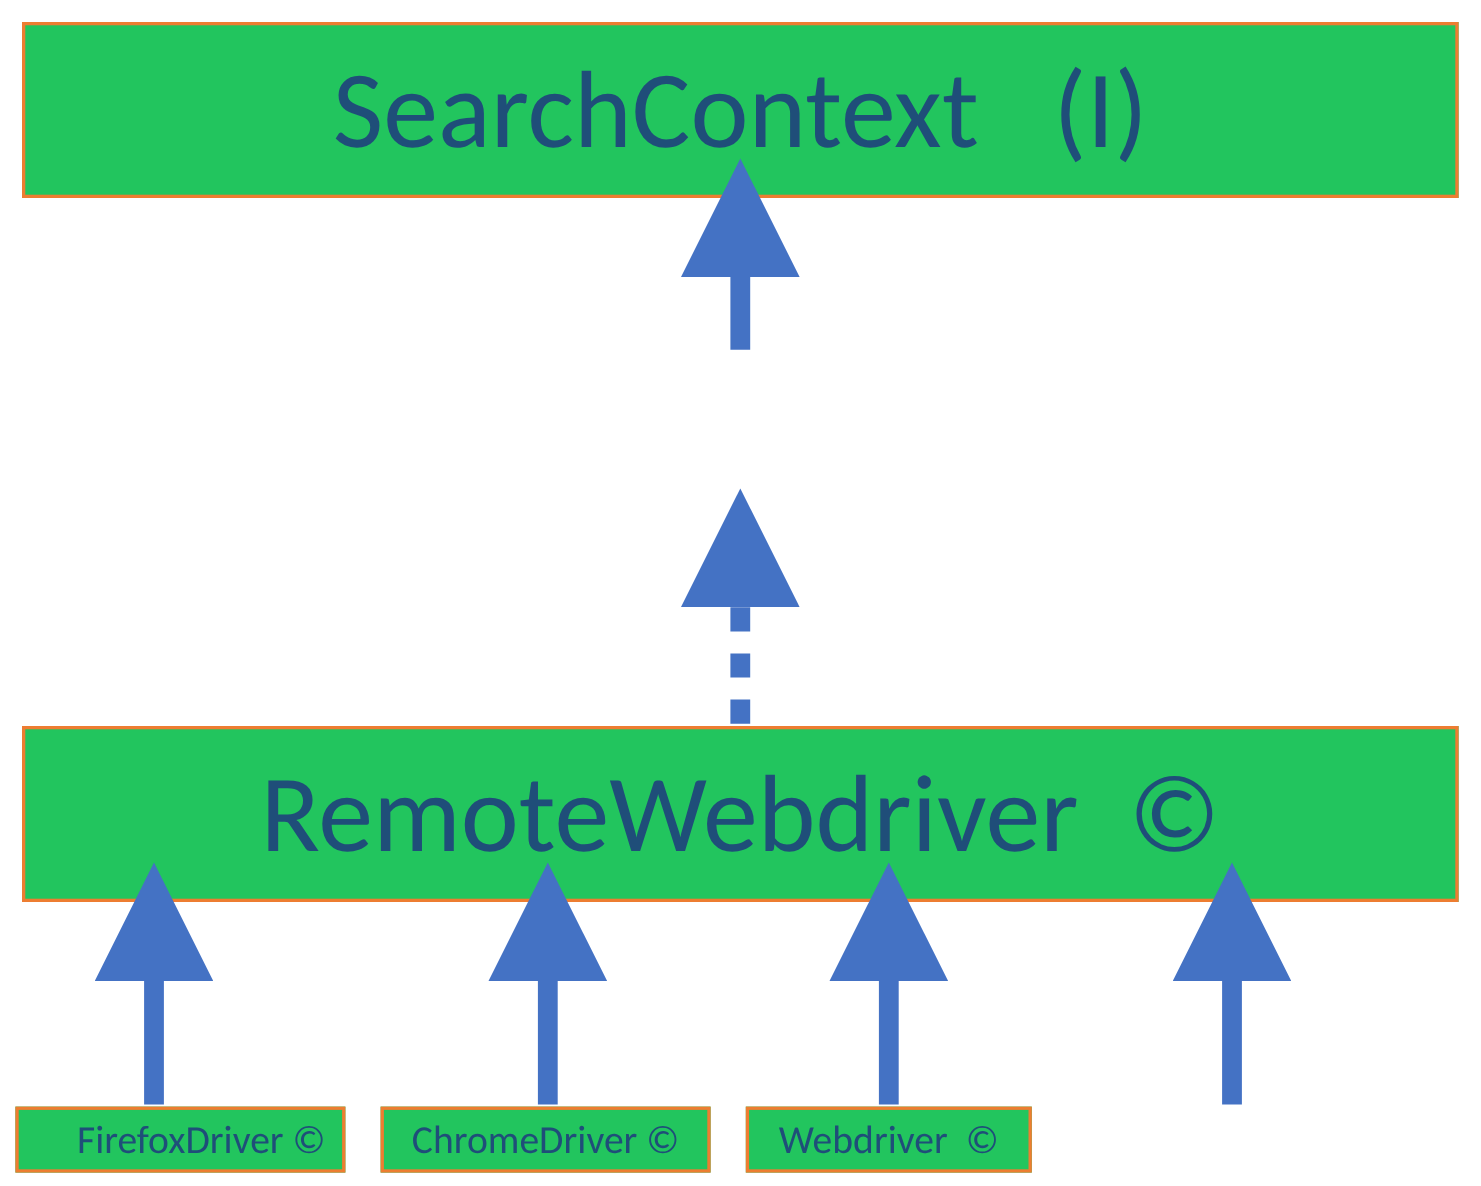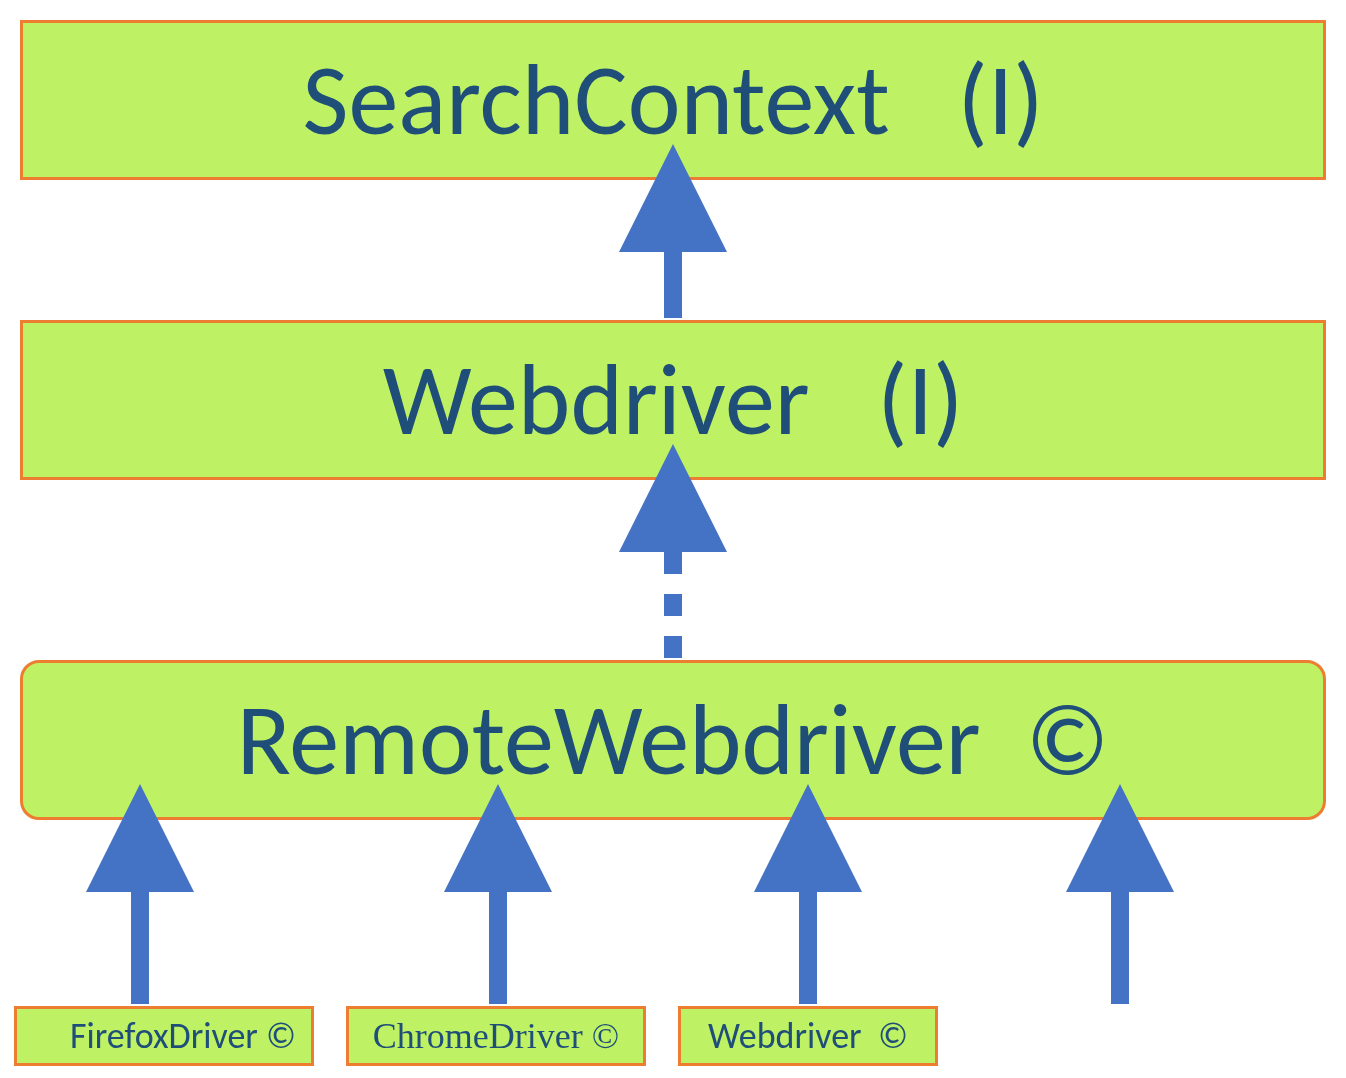"SearchContext (I)" .box { background: #bef264 -> #22c55e }
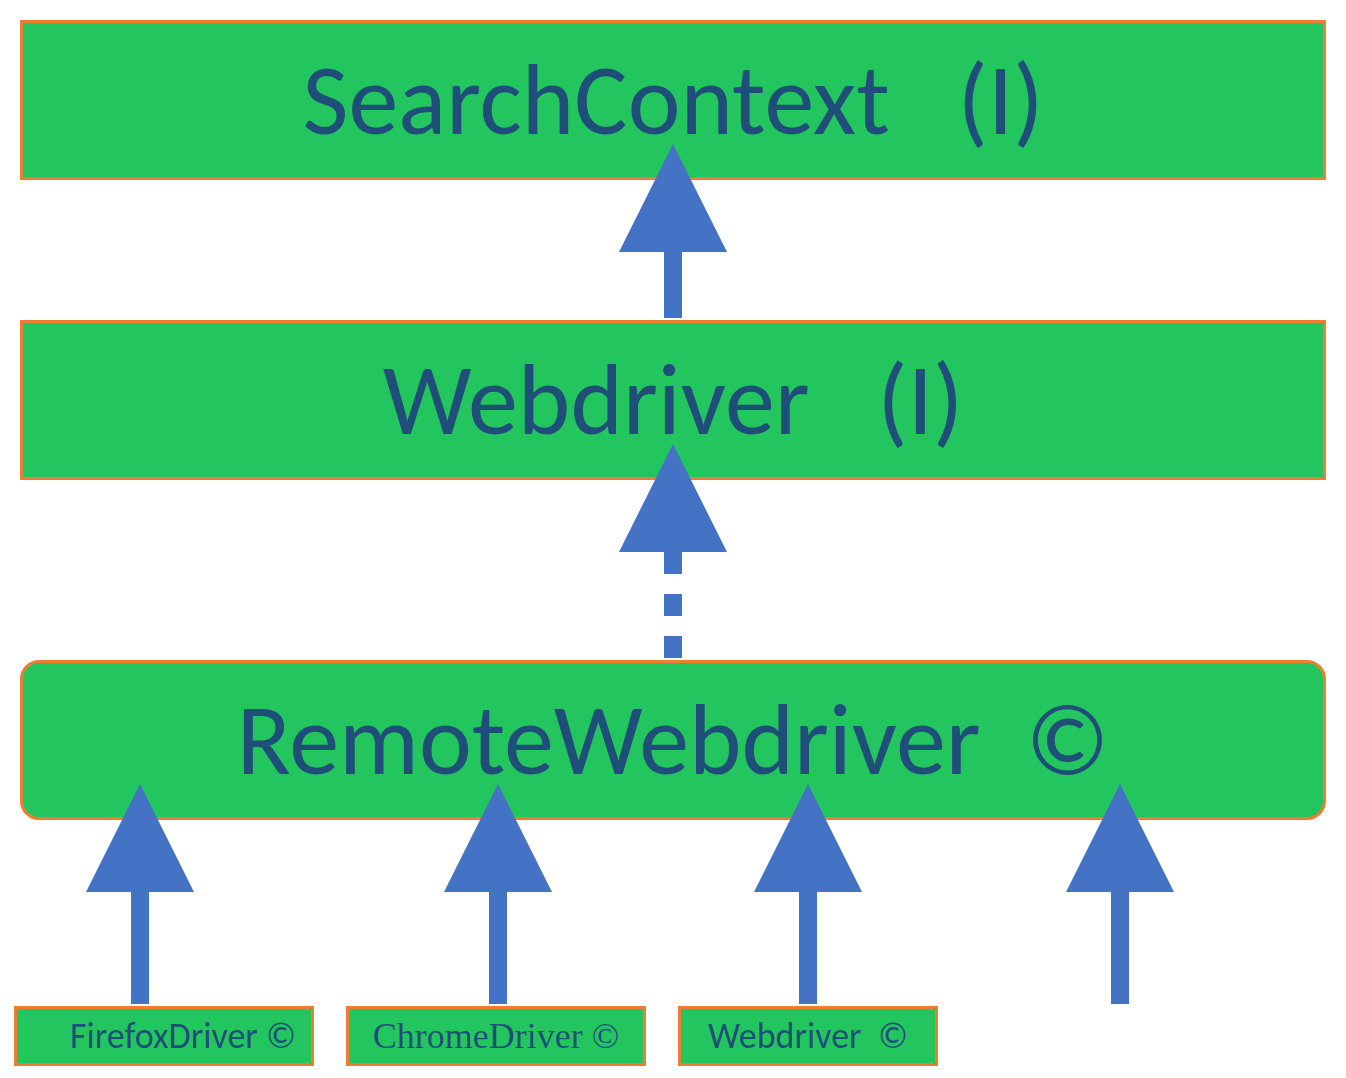"Webdriver (I)" div.box { html: <div>Webdriver (I)</div> -> none }
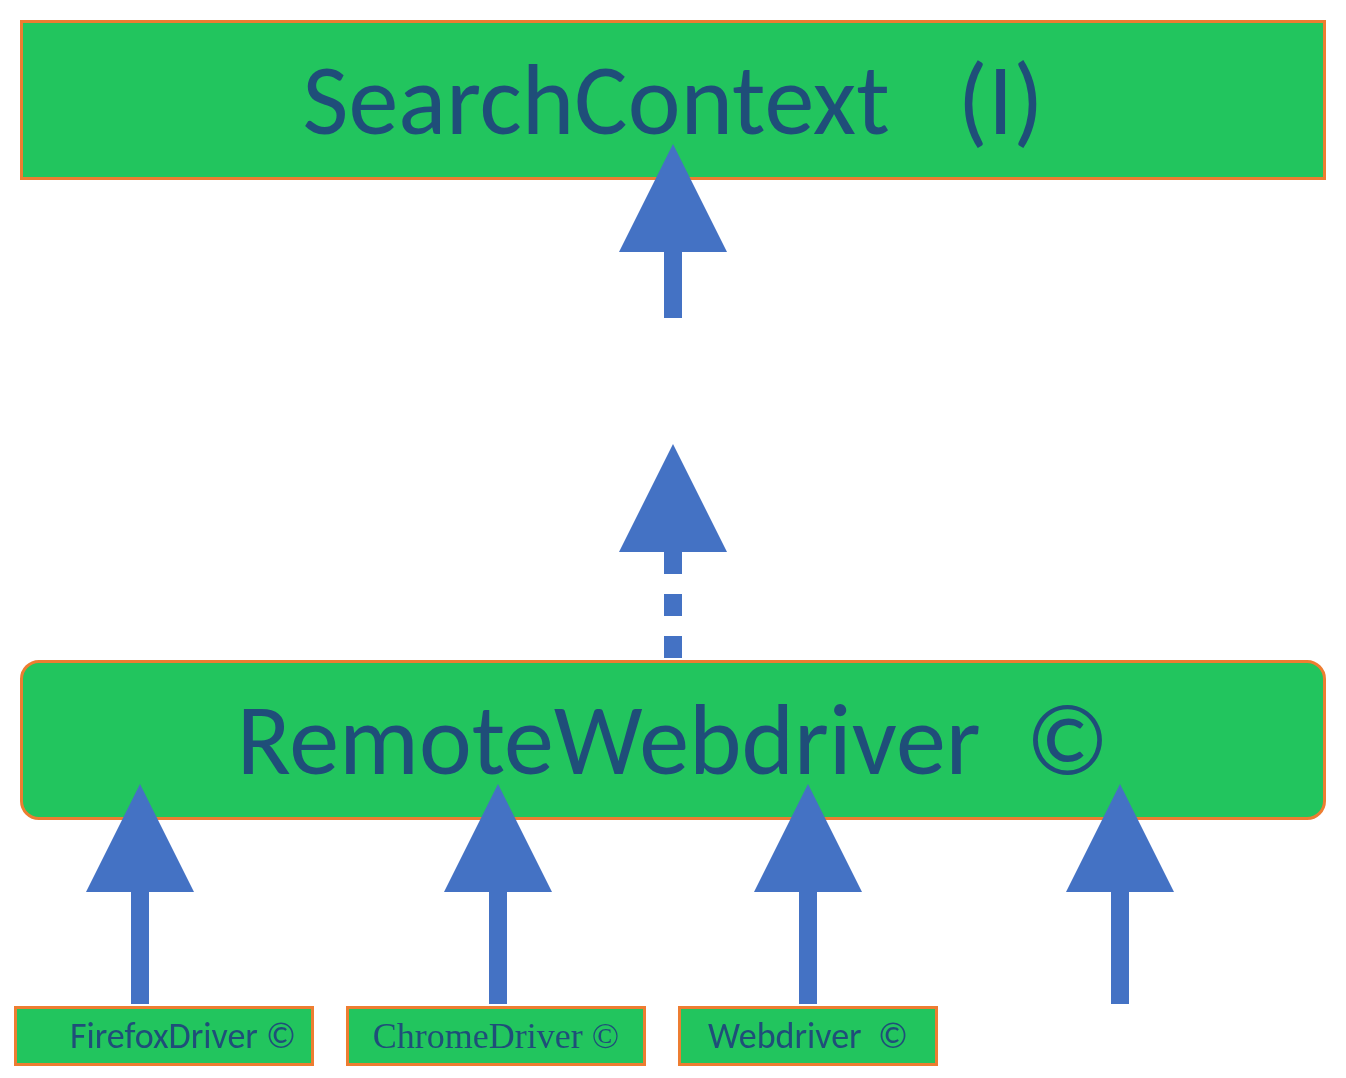"RemoteWebdriver ©" div.box { border-radius: 19px -> none }
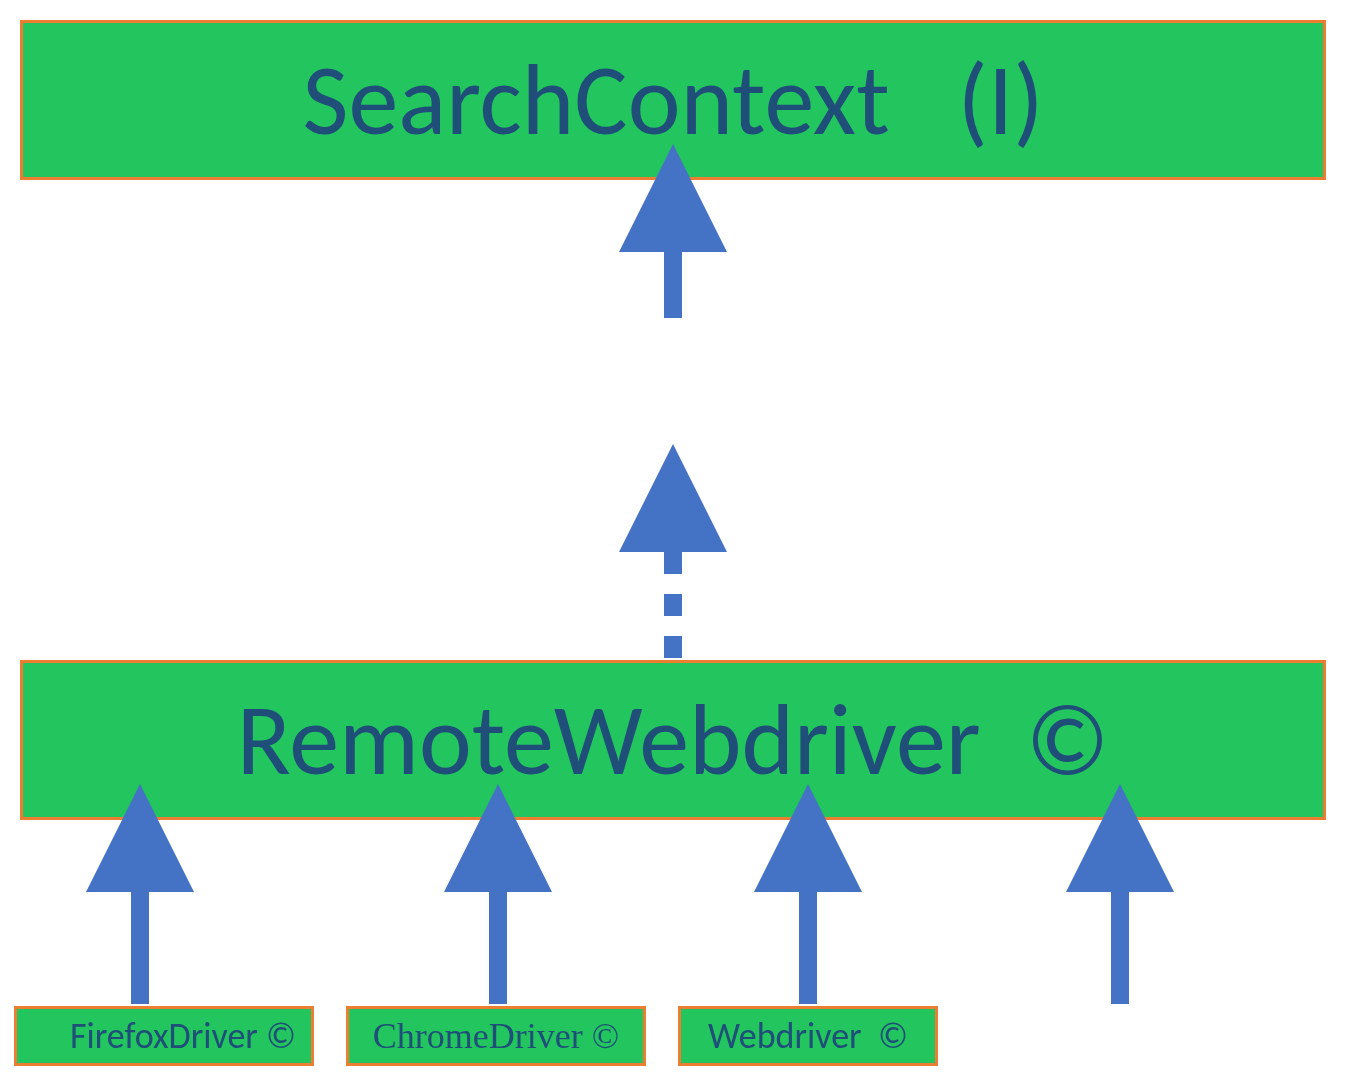"ChromeDriver ©" div.box { font-family: Liberation Serif, serif -> none }
